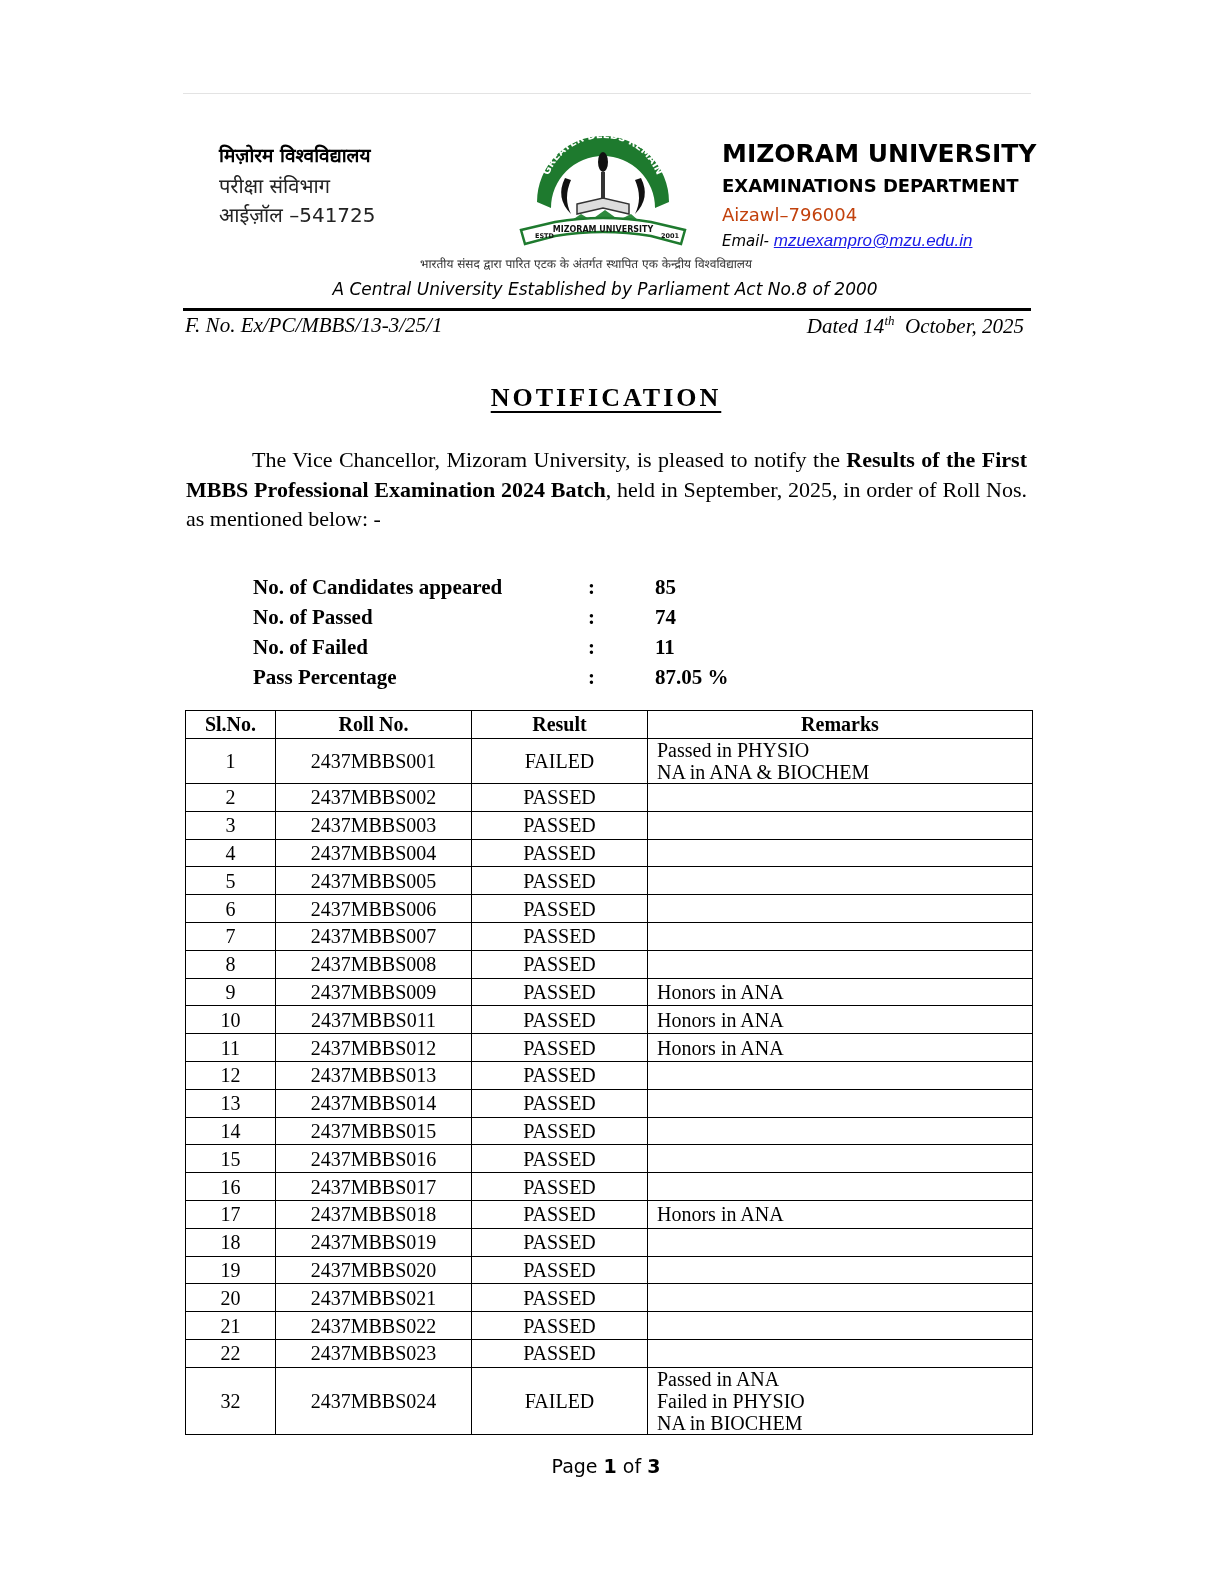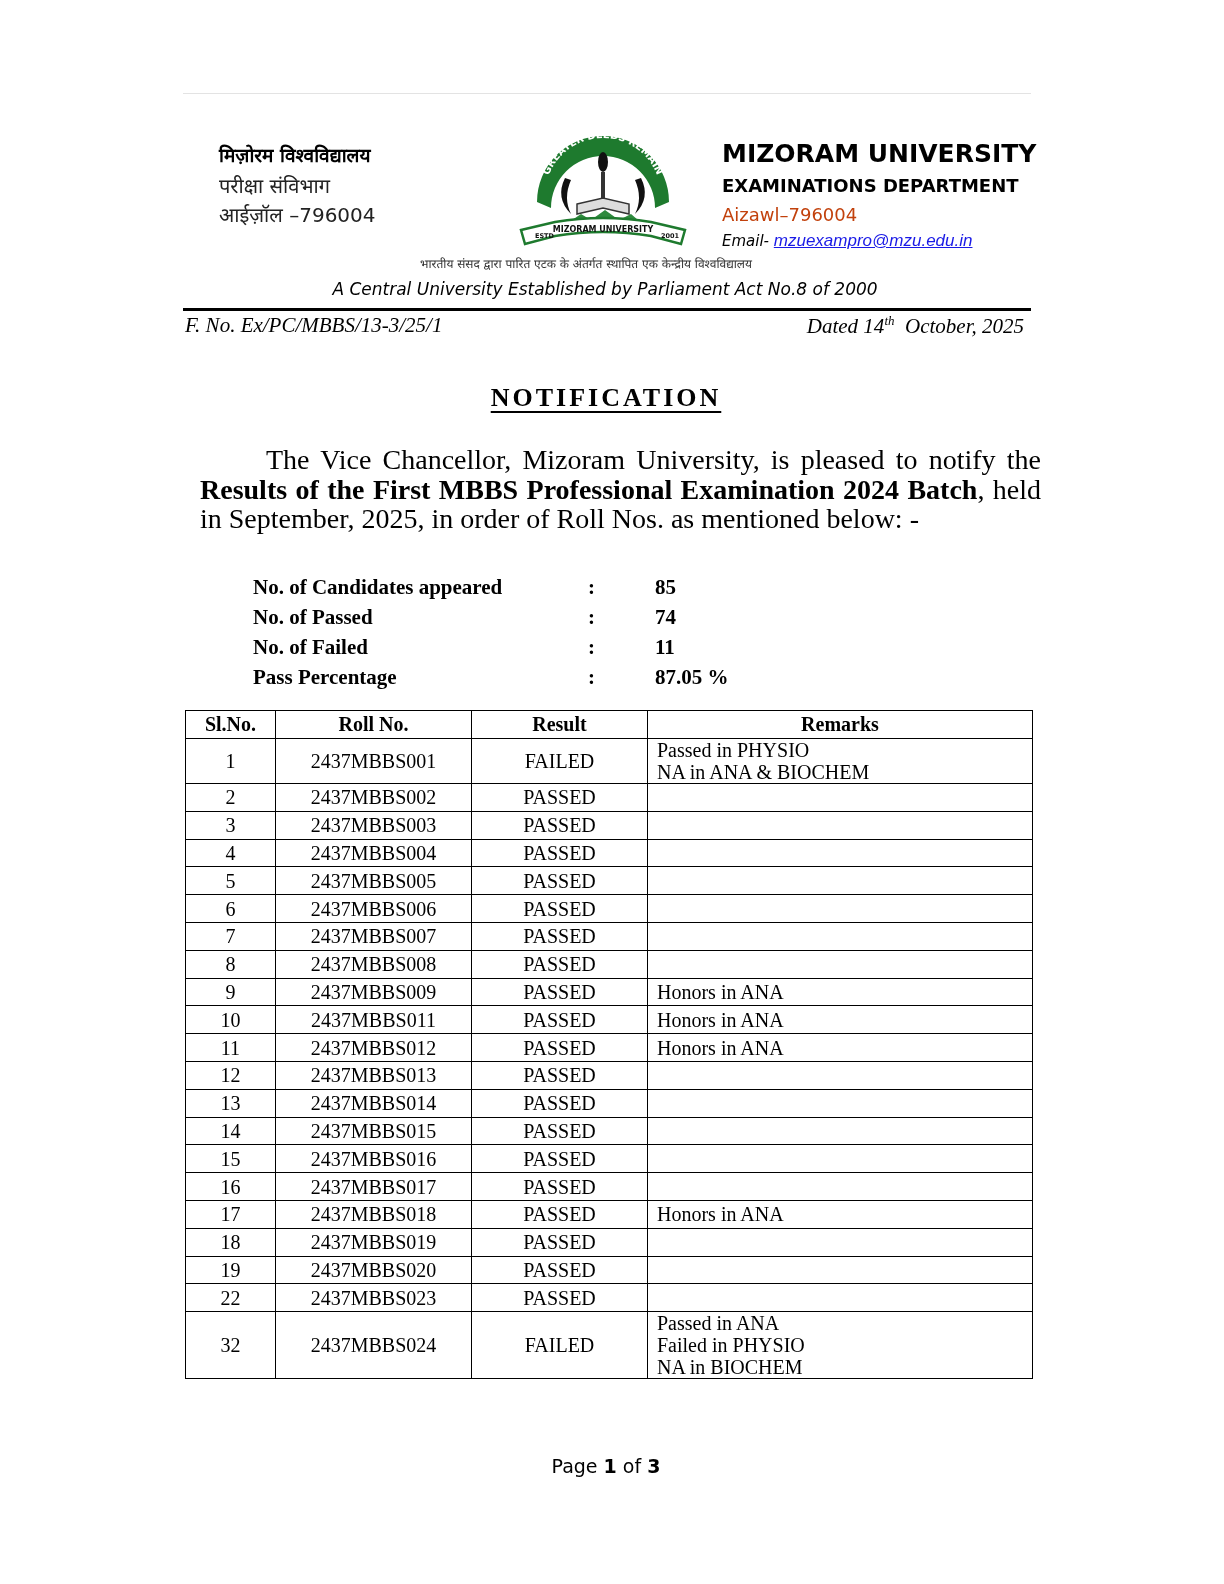"आईज़ॉल –796004" div.hindi-sub { text: 796004 -> 541725 }
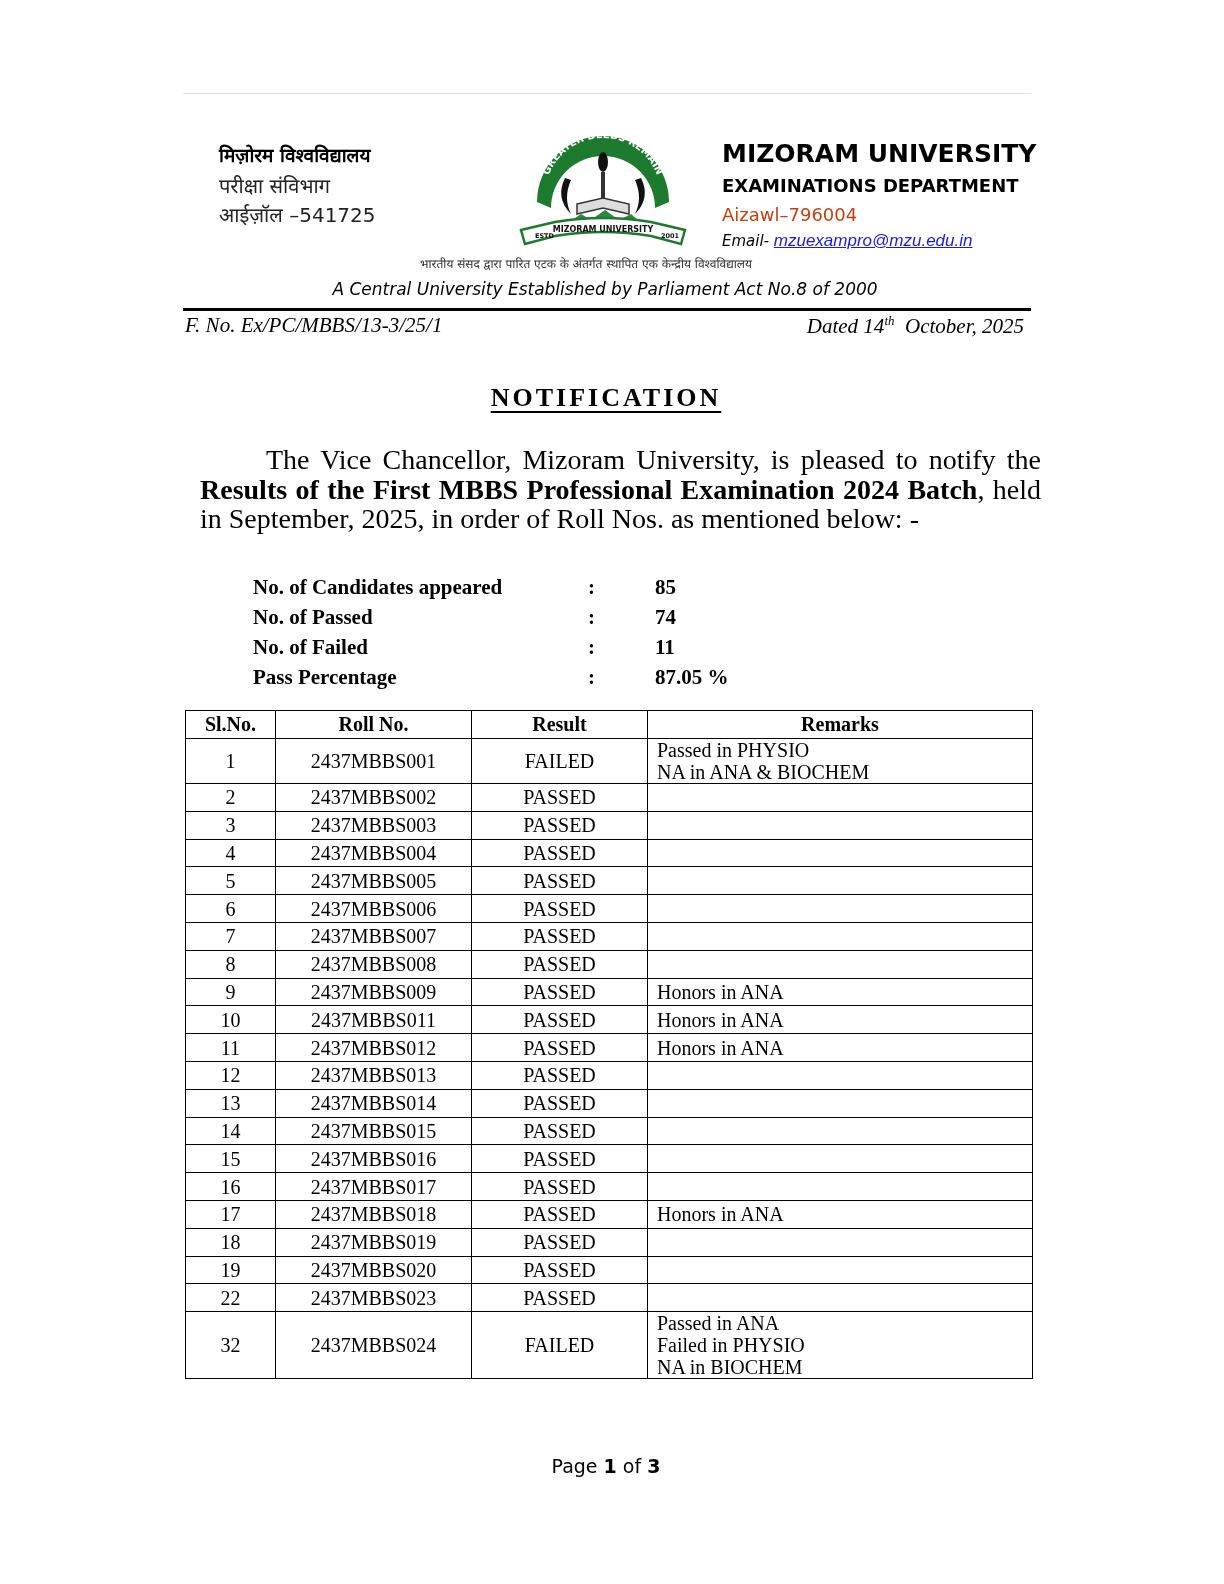"The Vice Chancellor, Mizoram University," .para { font-size: 28px -> 22px; left: 200px -> 186px }
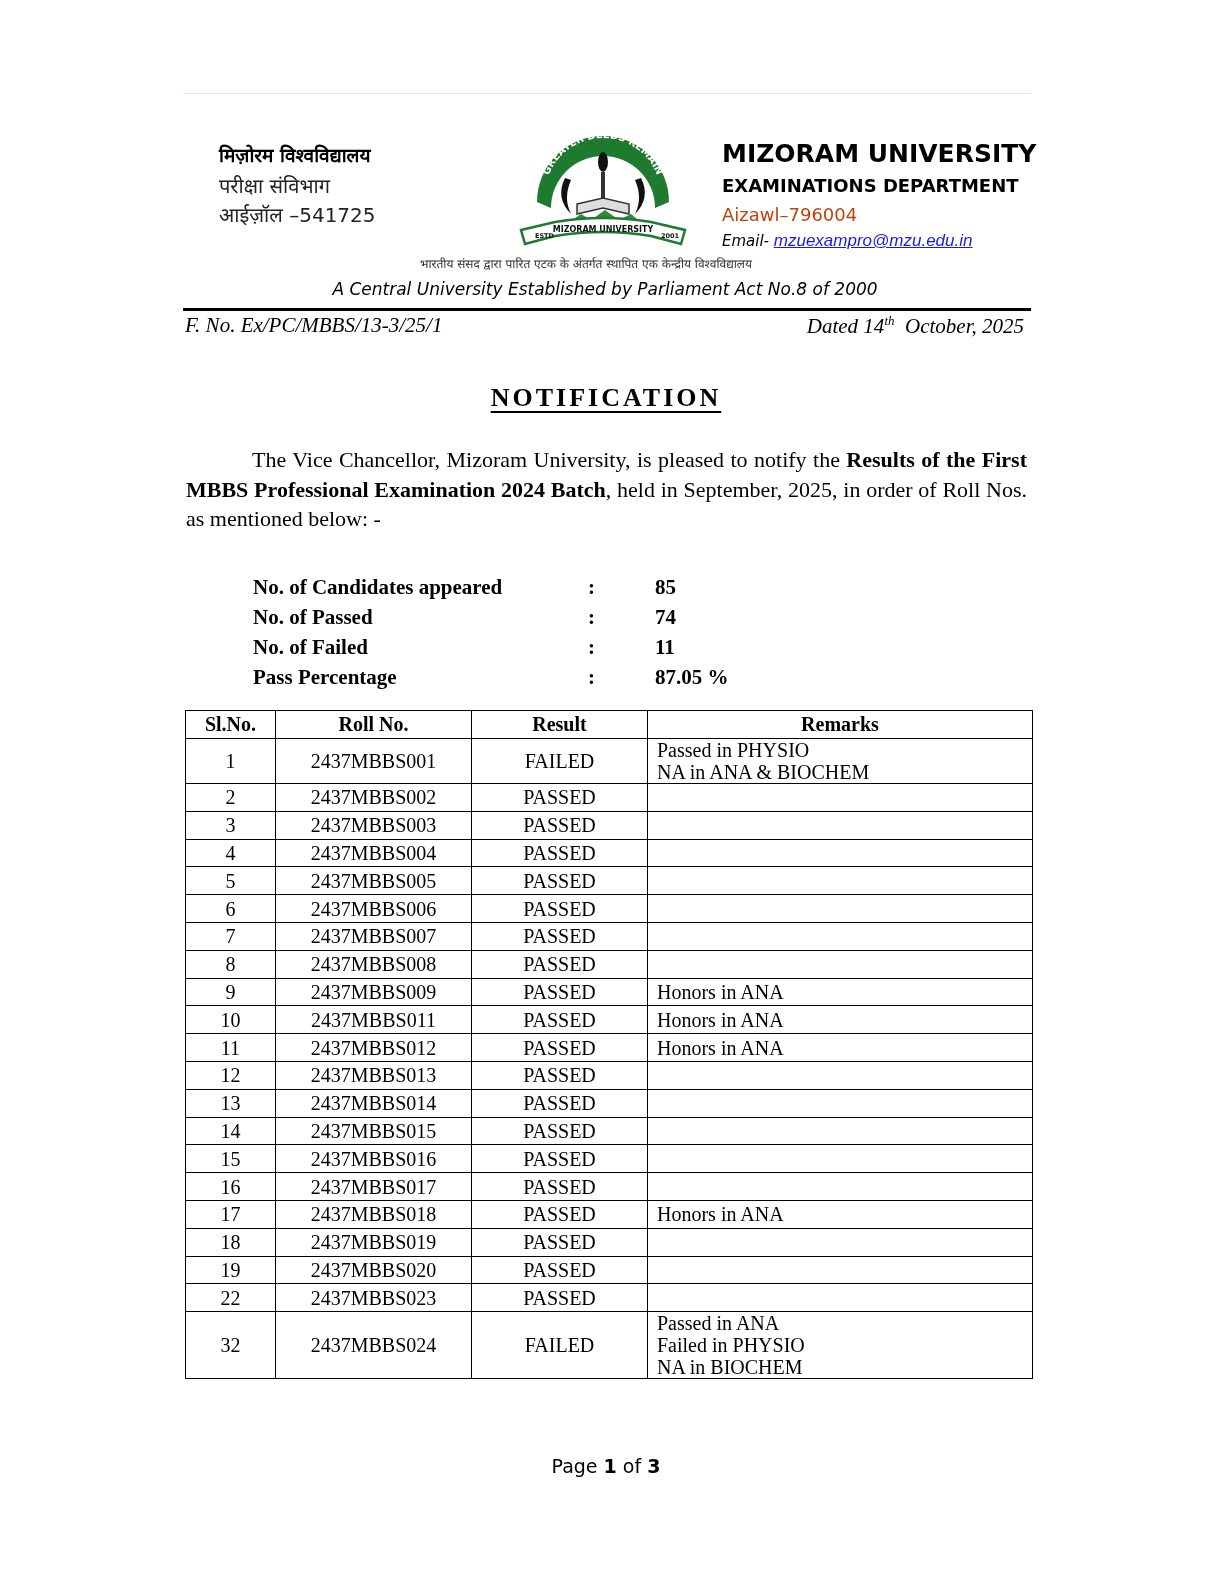"20" tr { html: none -> <tr> <td>20</td> <td>2437MBBS021</td> <td>PASSED</td> <td></td> </tr> }
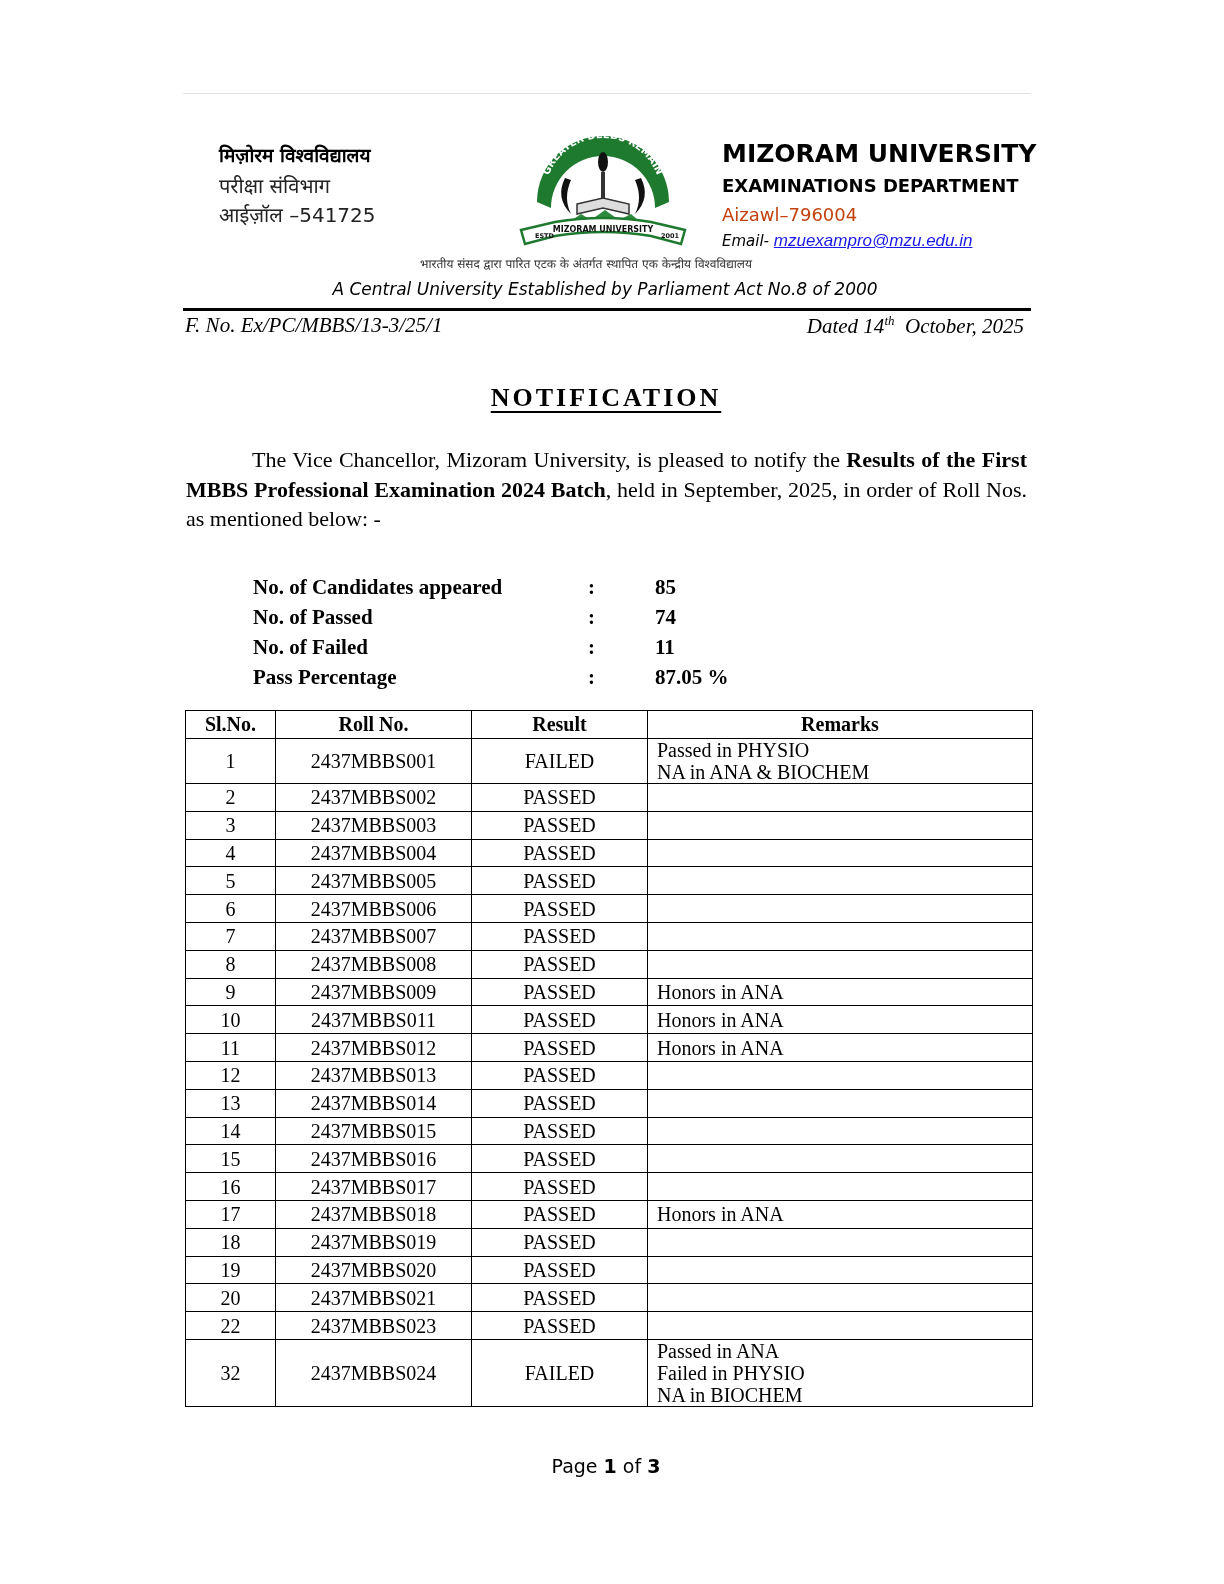"21" tr { html: none -> <tr> <td>21</td> <td>2437MBBS022</td> <td>PASSED</td> <td></td> </tr> }
